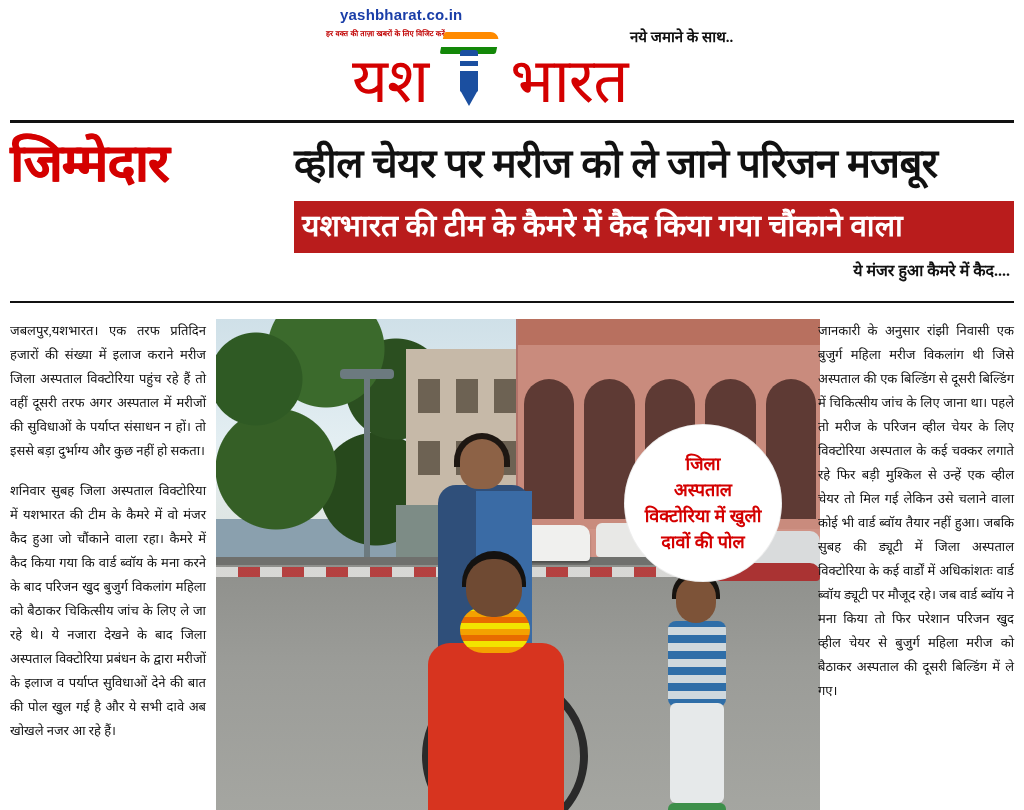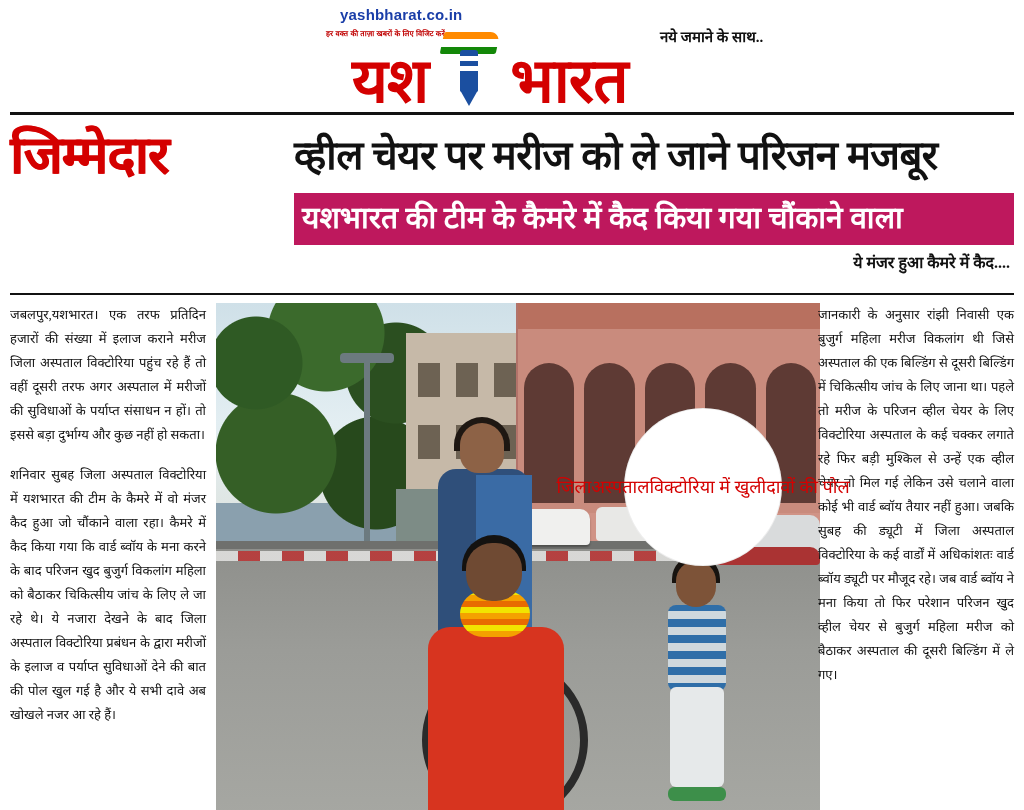"नये जमाने के साथ.." .tagline-right { left: 660px -> 630px }
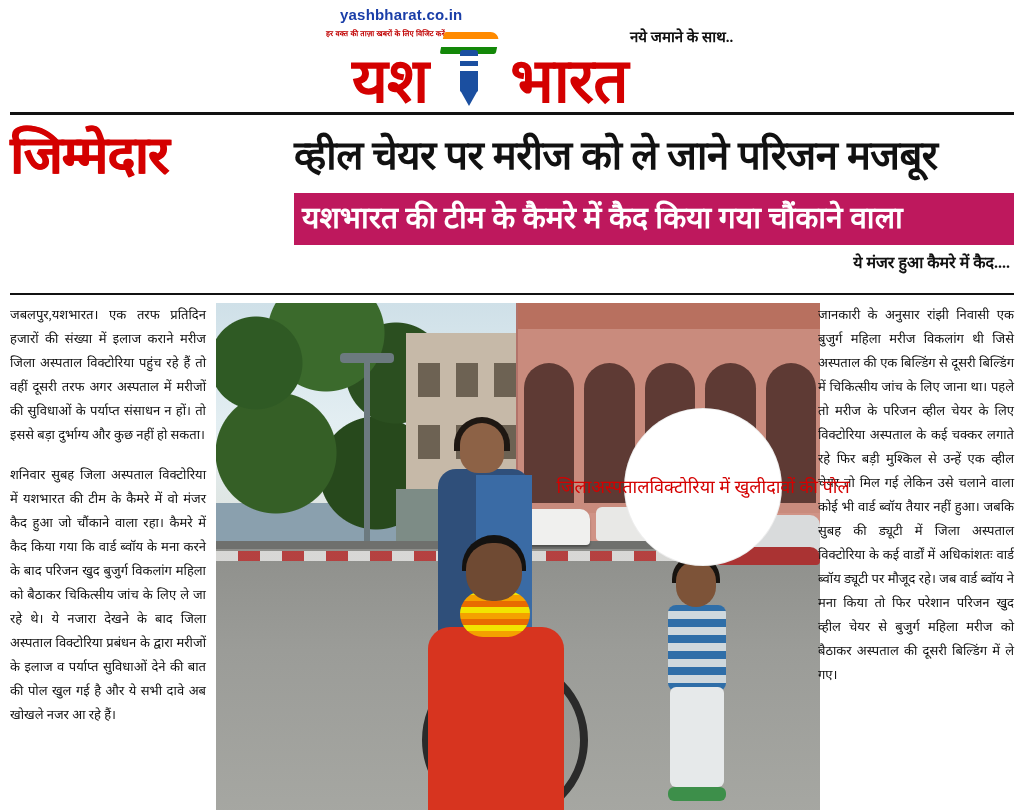"यश" .logo-yash, .logo-bharat { font-weight: bold -> normal }
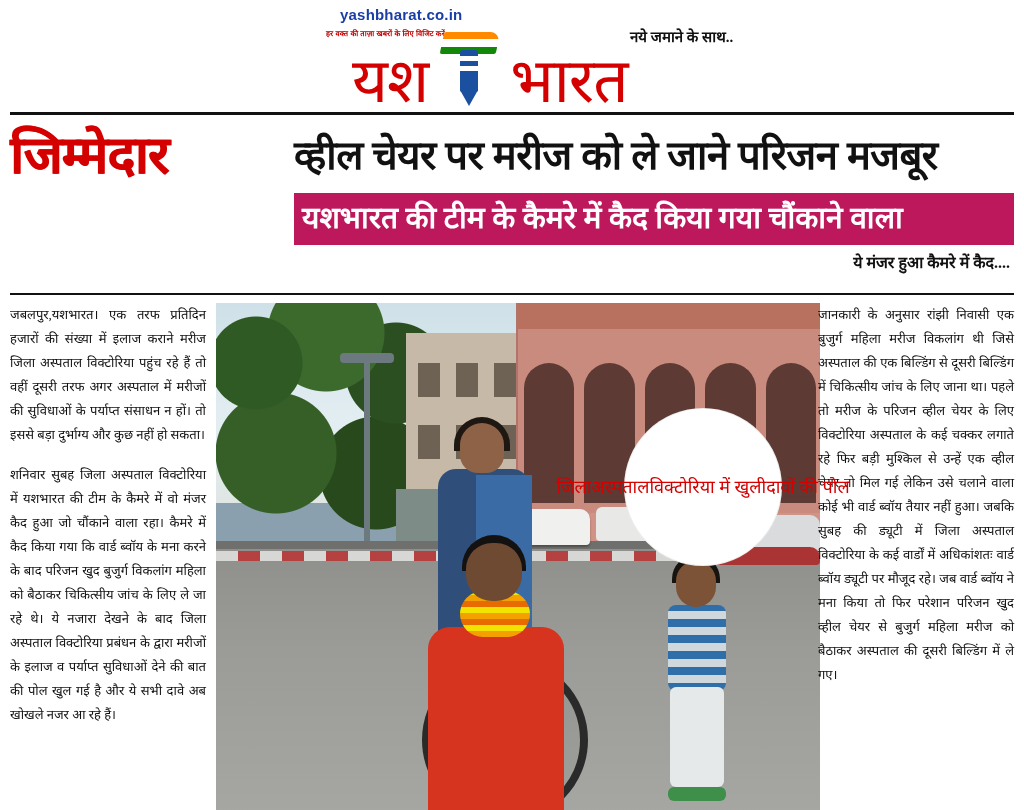"जिम्मेदार" .headline-band { margin: 4px 10px -> 12px 10px }
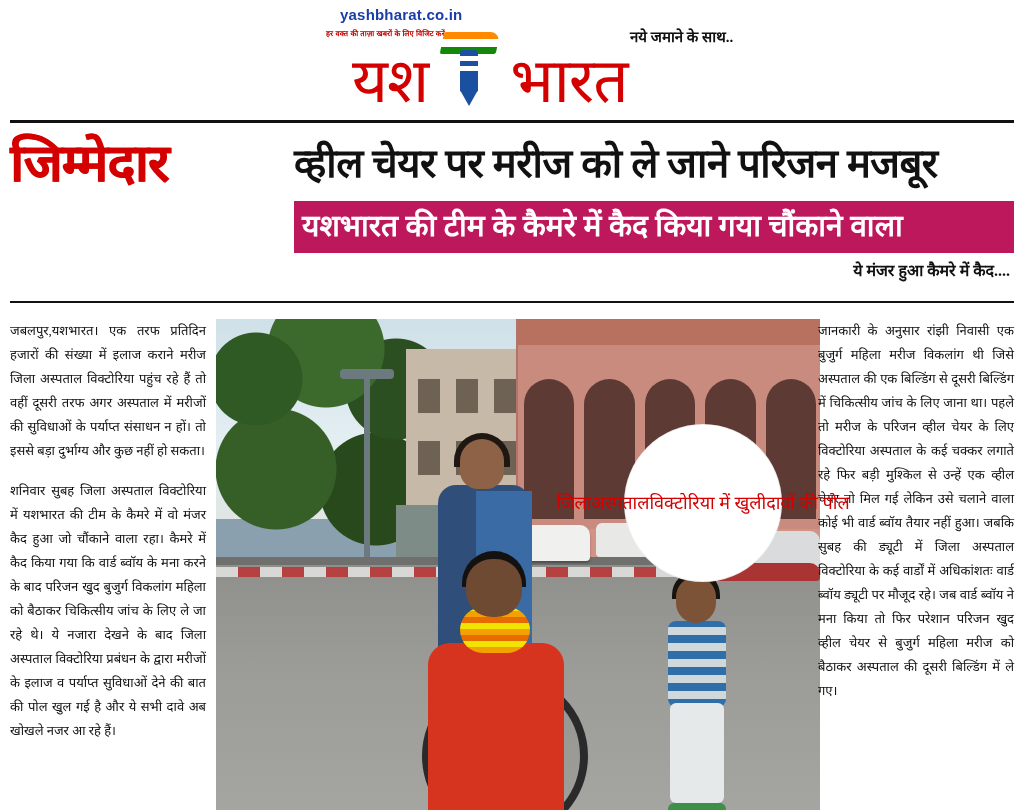"यशभारत की टीम के कैमरे" .sub-headline { background: #be185d -> #b91c1c }
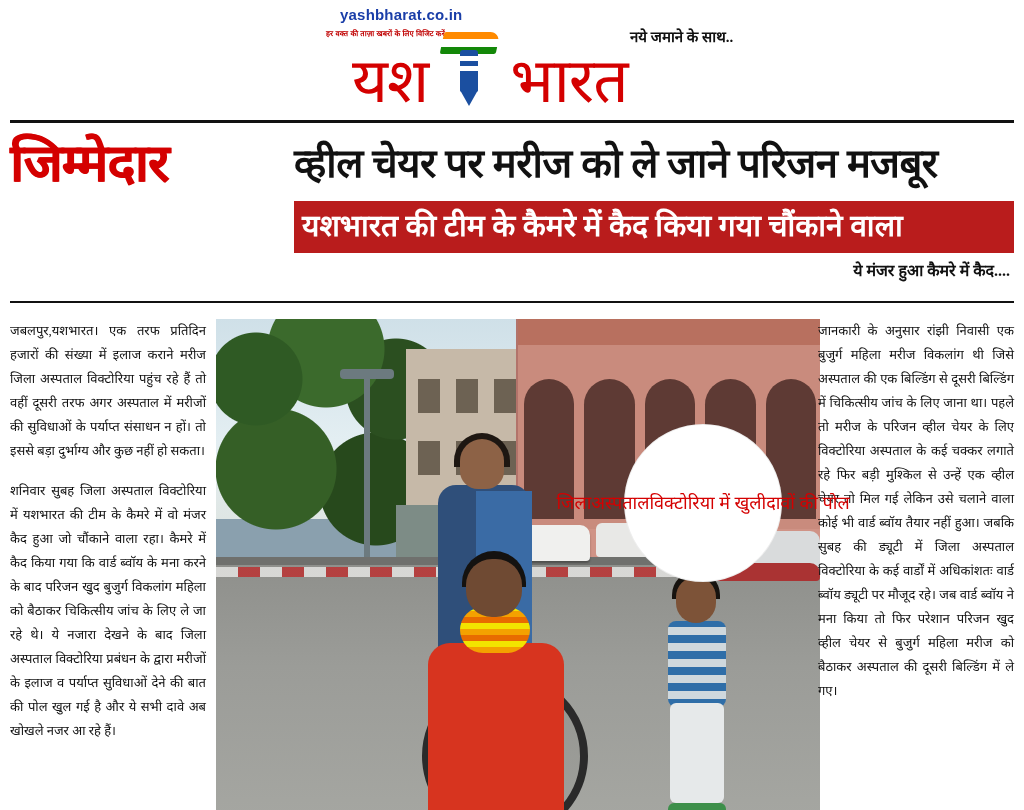"जिला" .badge-circle { flex-direction: row -> column; font-weight: normal -> bold }
